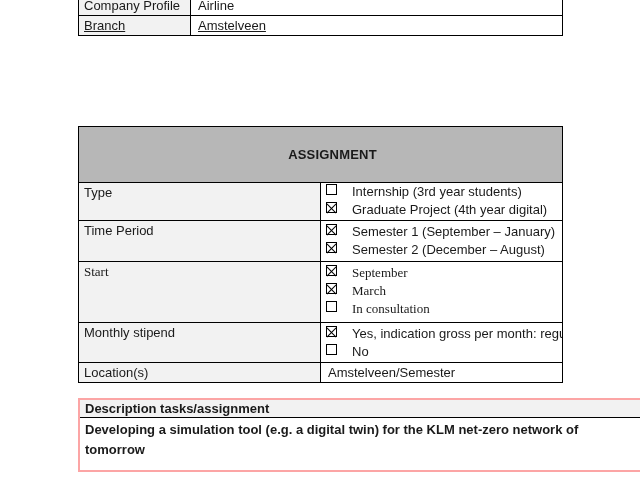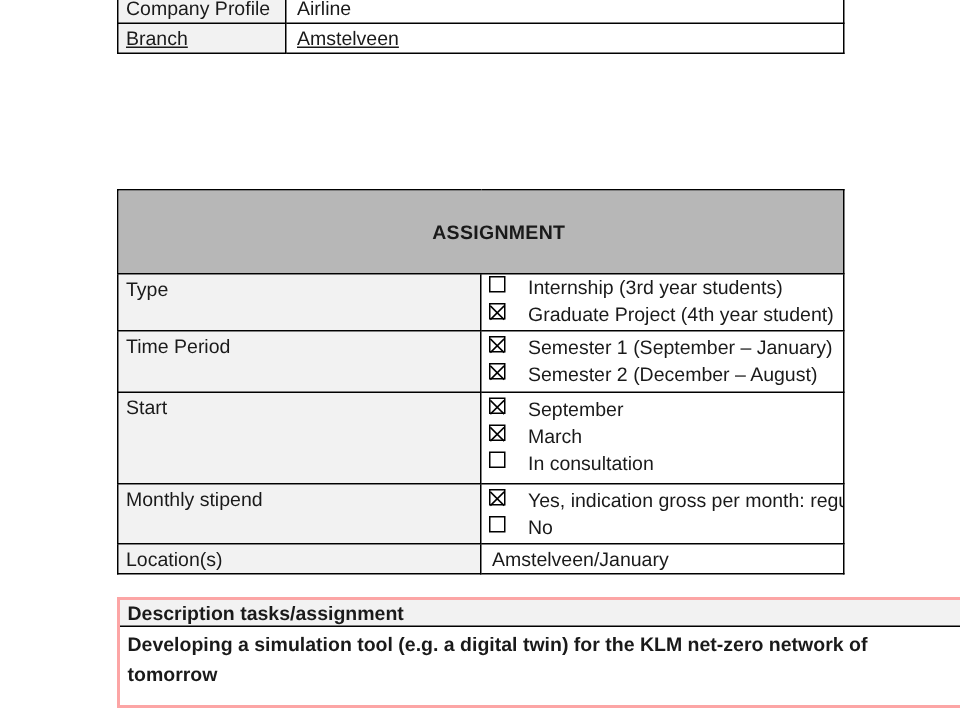"Graduate Project (4th year student)" span.opt-text { text: student -> digital }
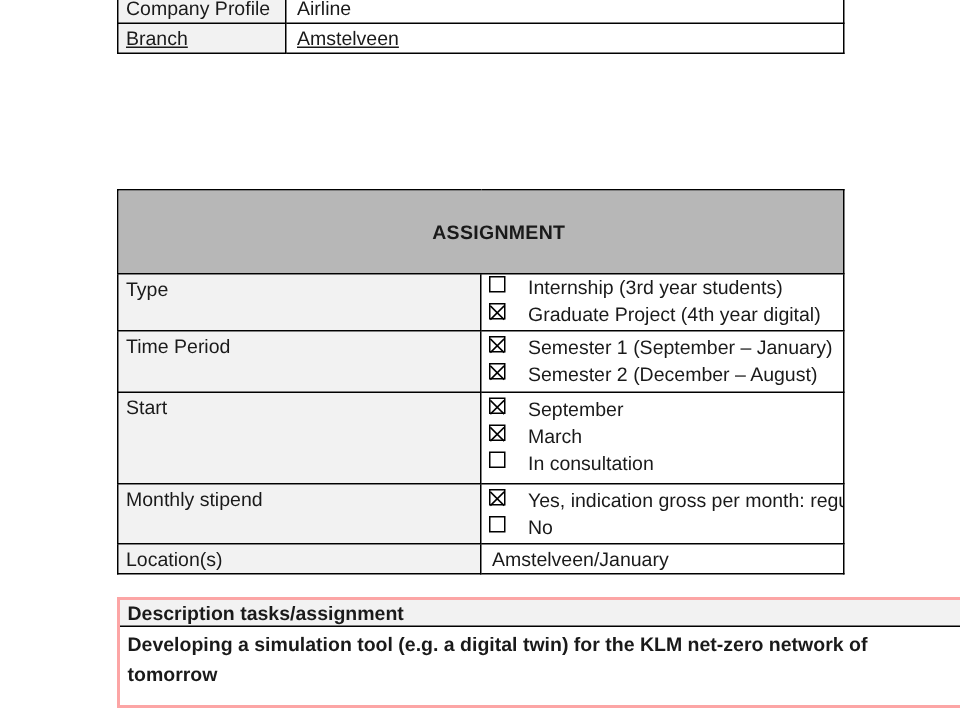"Start" #assignment-table tr.row-start { font-family: none -> Liberation Serif, serif }
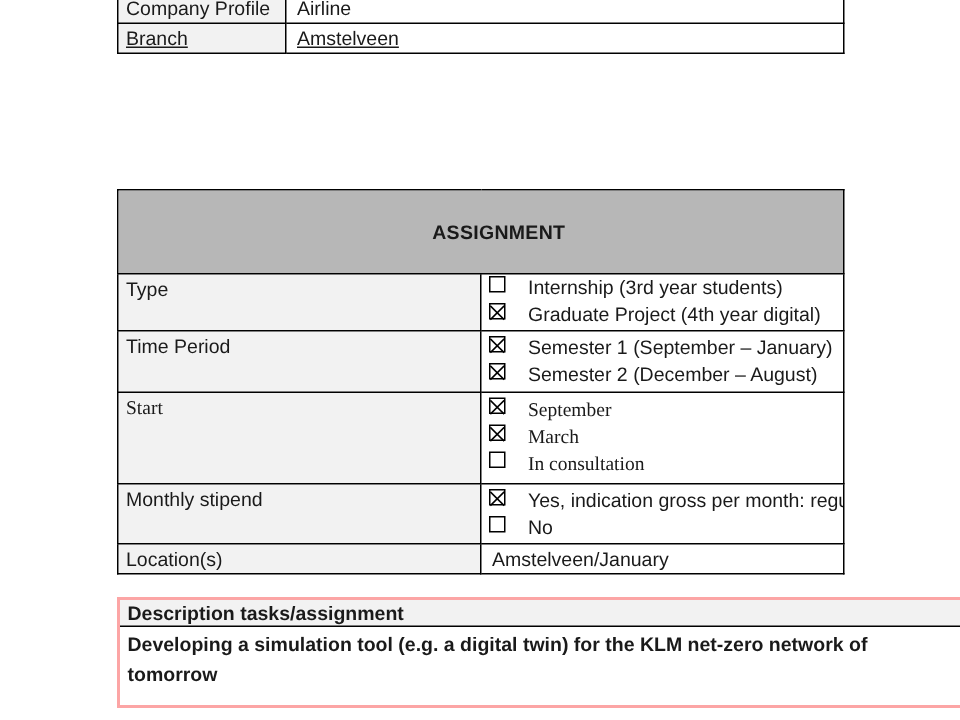"Amstelveen/January" td.val { text: Amstelveen/January -> Amstelveen/Semester }
